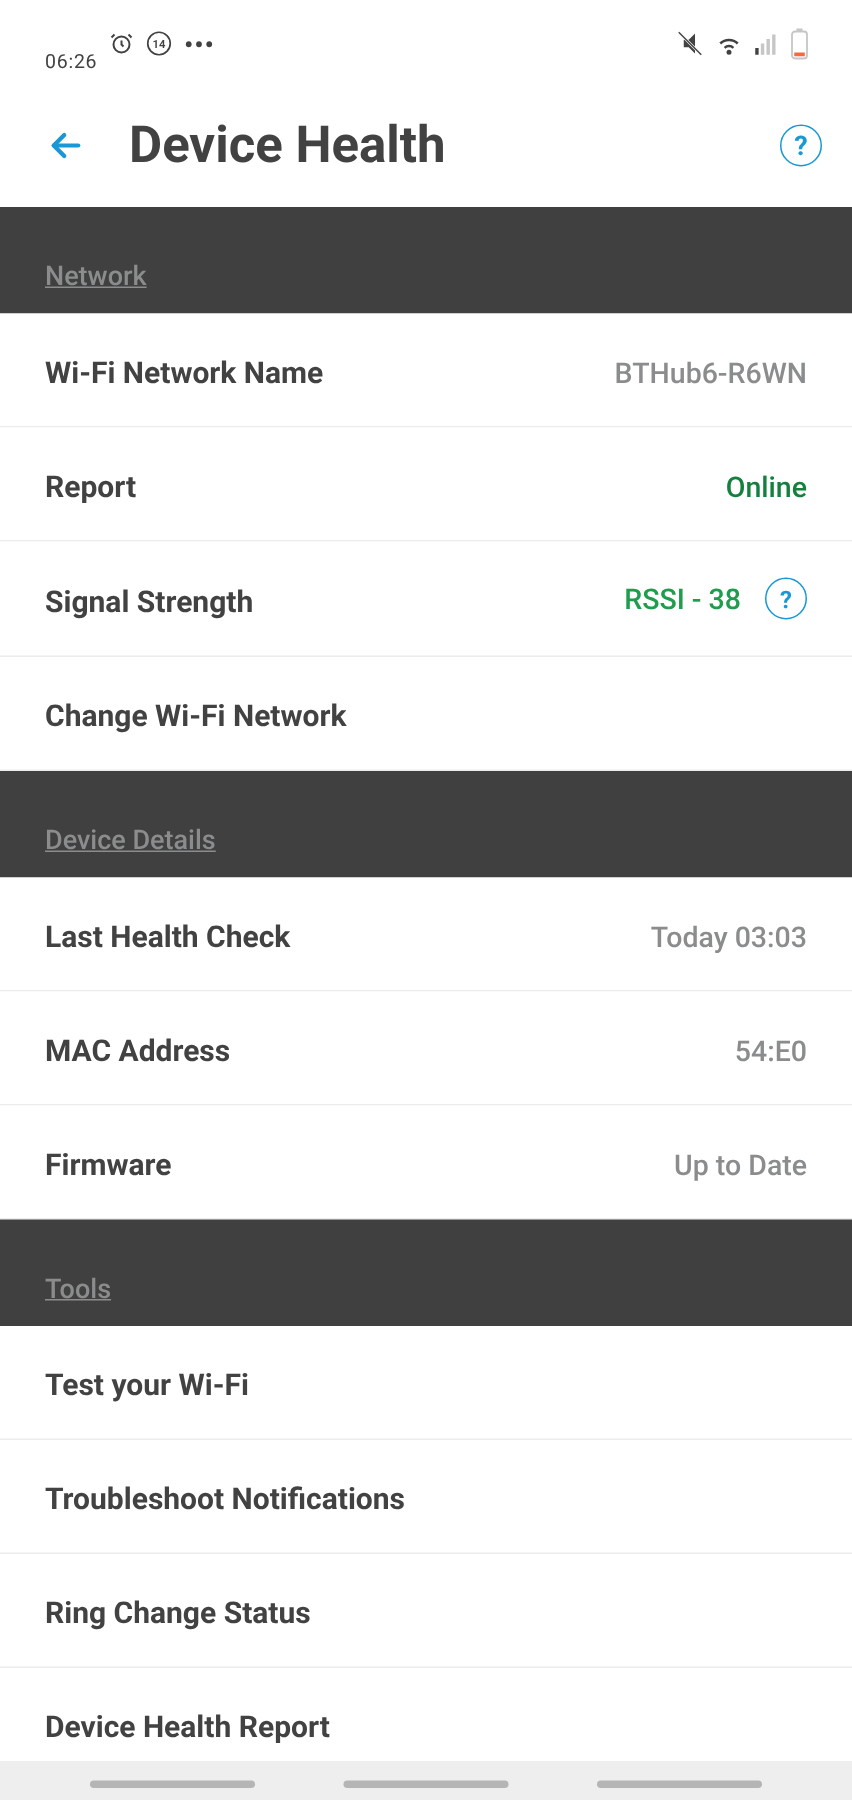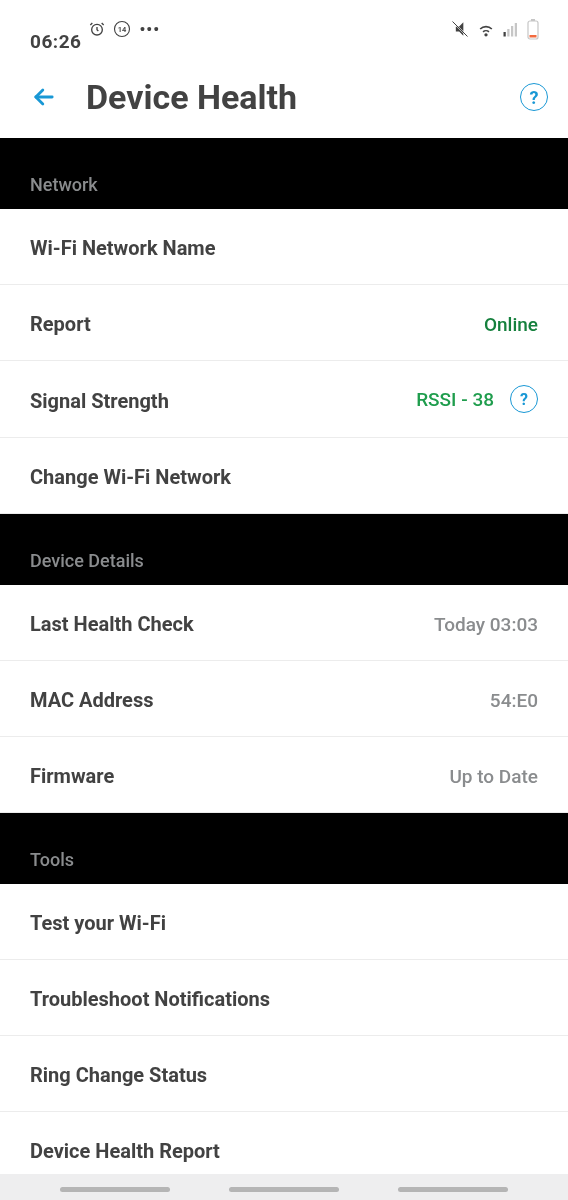"06:26" .status-left .time { font-size: 19px -> 13px; font-weight: 700 -> 400 }
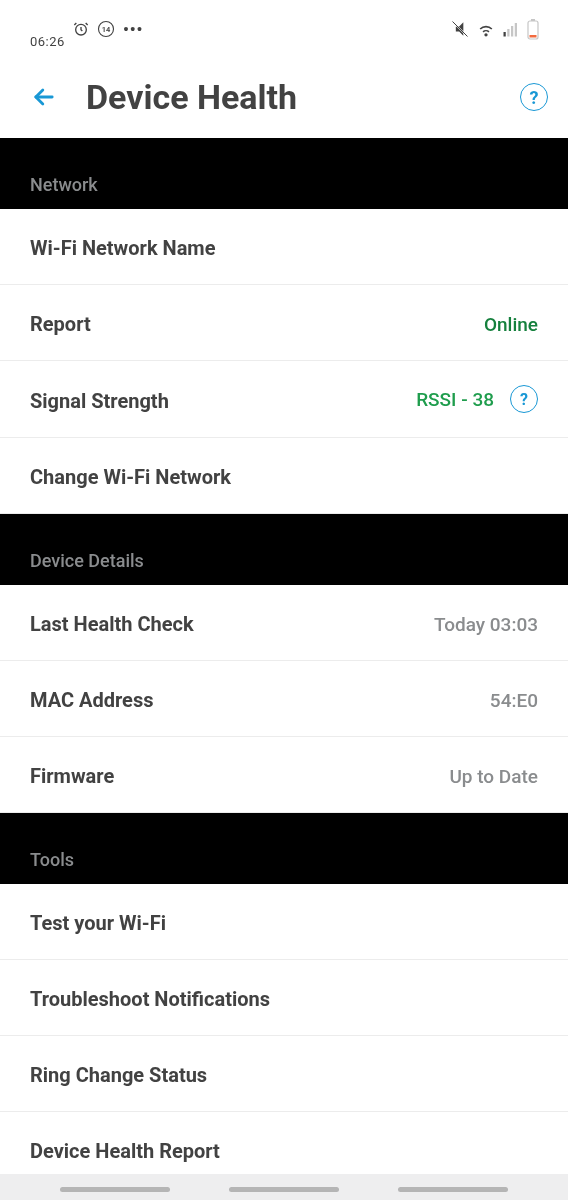"Network" .section-header { background: #000000 -> #404040; text-decoration: none -> underline }
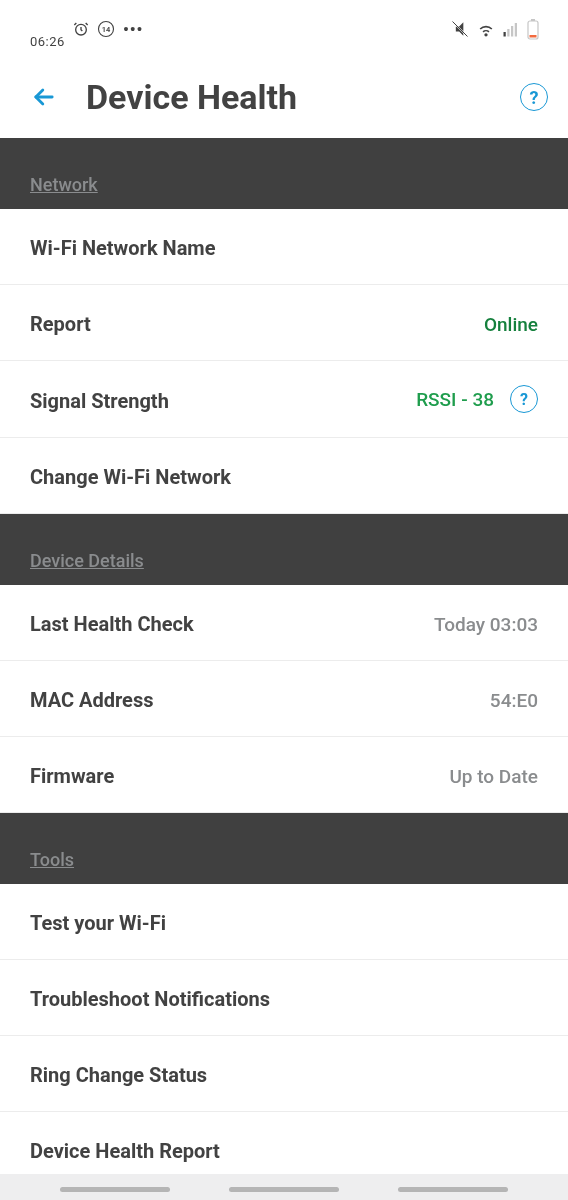"BTHub6-R6WN" span.value { html: none -> <span>BTHub6-R6WN</span> }
